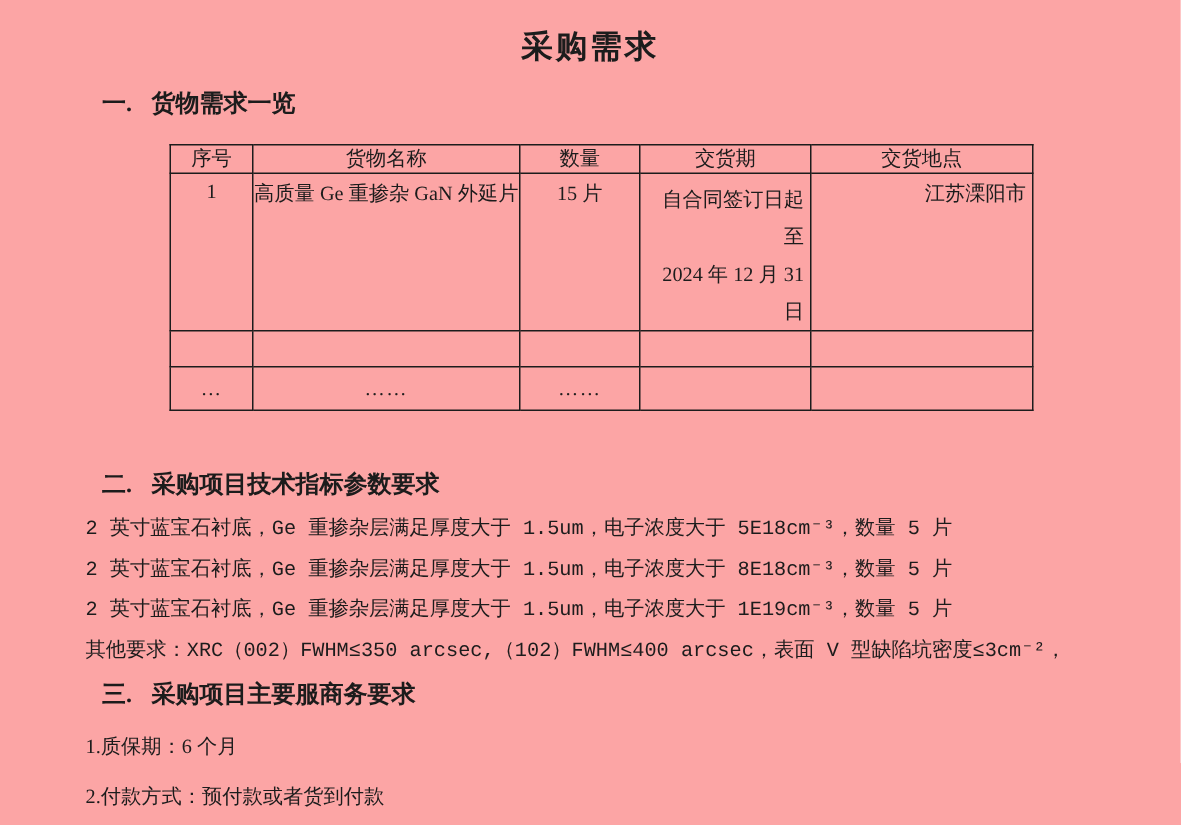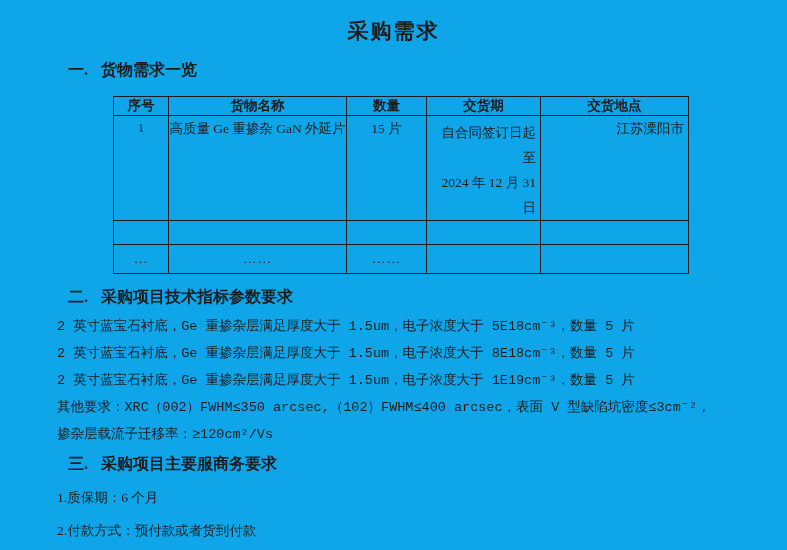"采购需求" .page { background: #0ea5e9 -> #fca5a5 }
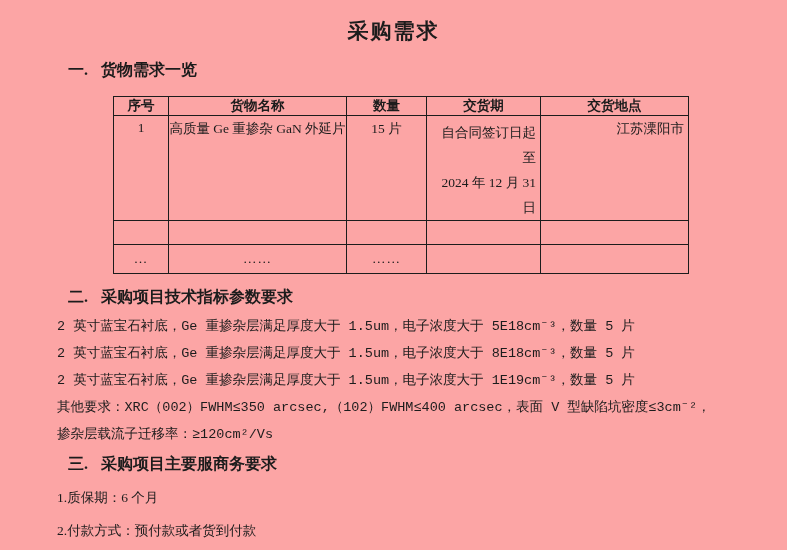"序号" tr.t-header { font-weight: bold -> none }
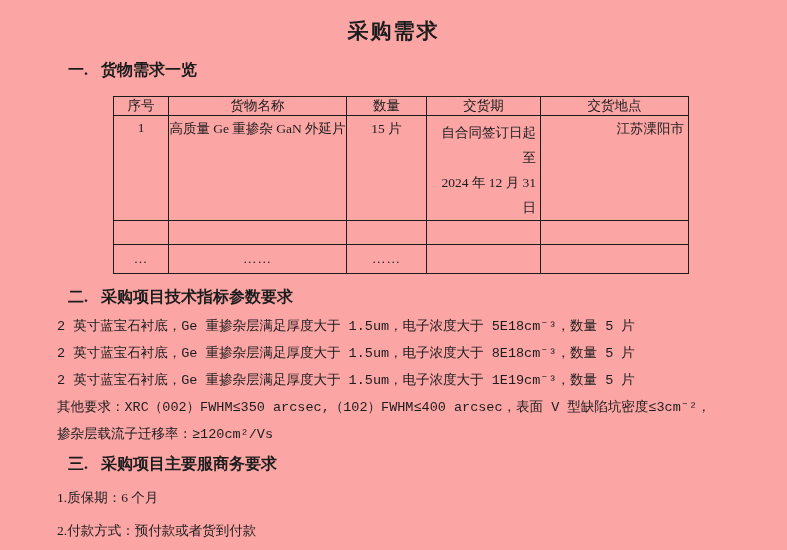"二. 采购项目技术指标参数要求" .h2 { margin: 12px 0 0 11px -> 39px 0 0 11px }
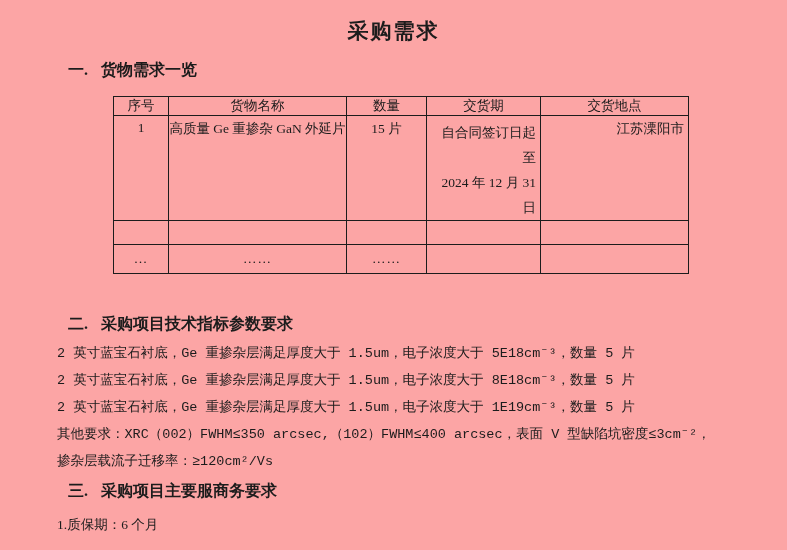"掺杂层载流子迁移率：≥120cm²/Vs" div.para { html: <div>掺杂层载流子迁移率：≥120cm²/Vs</div> -> none }
